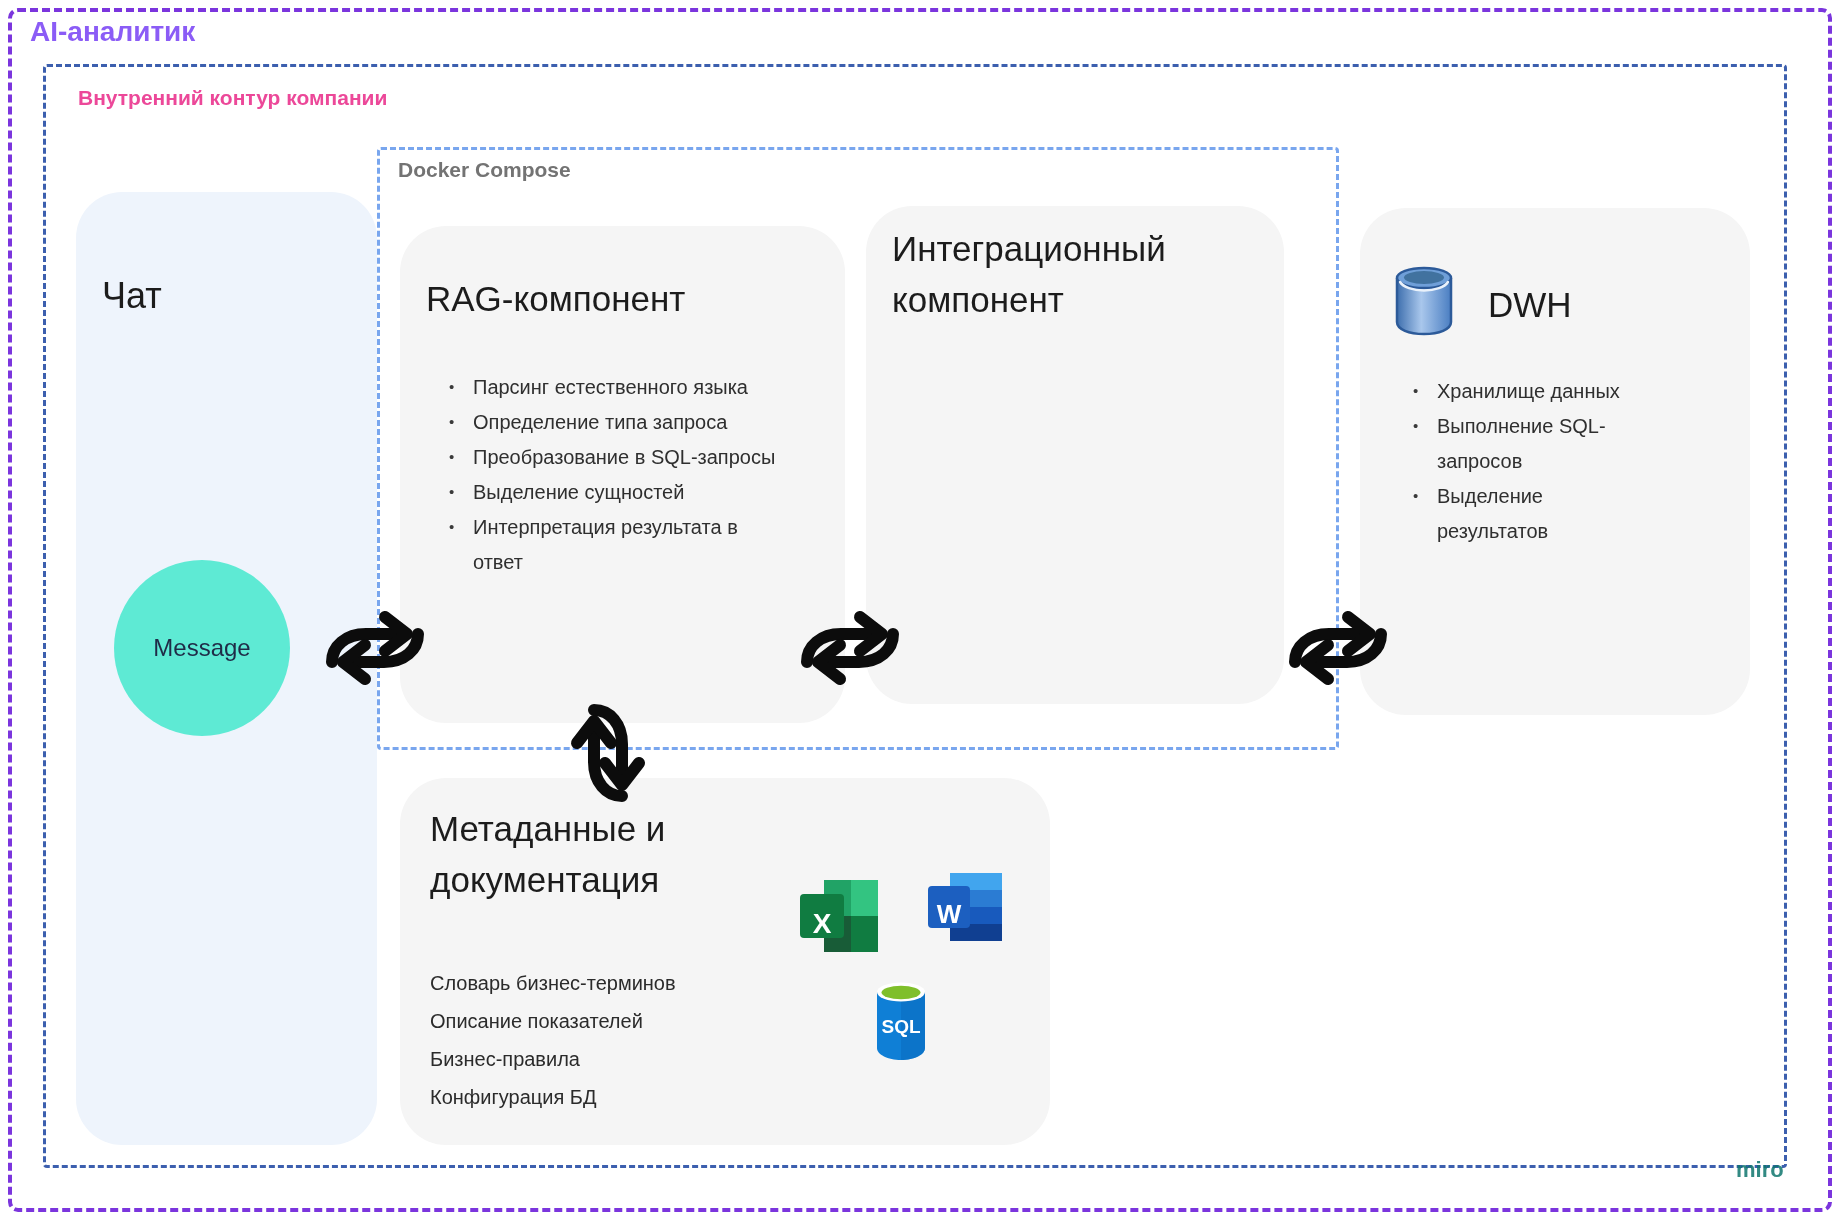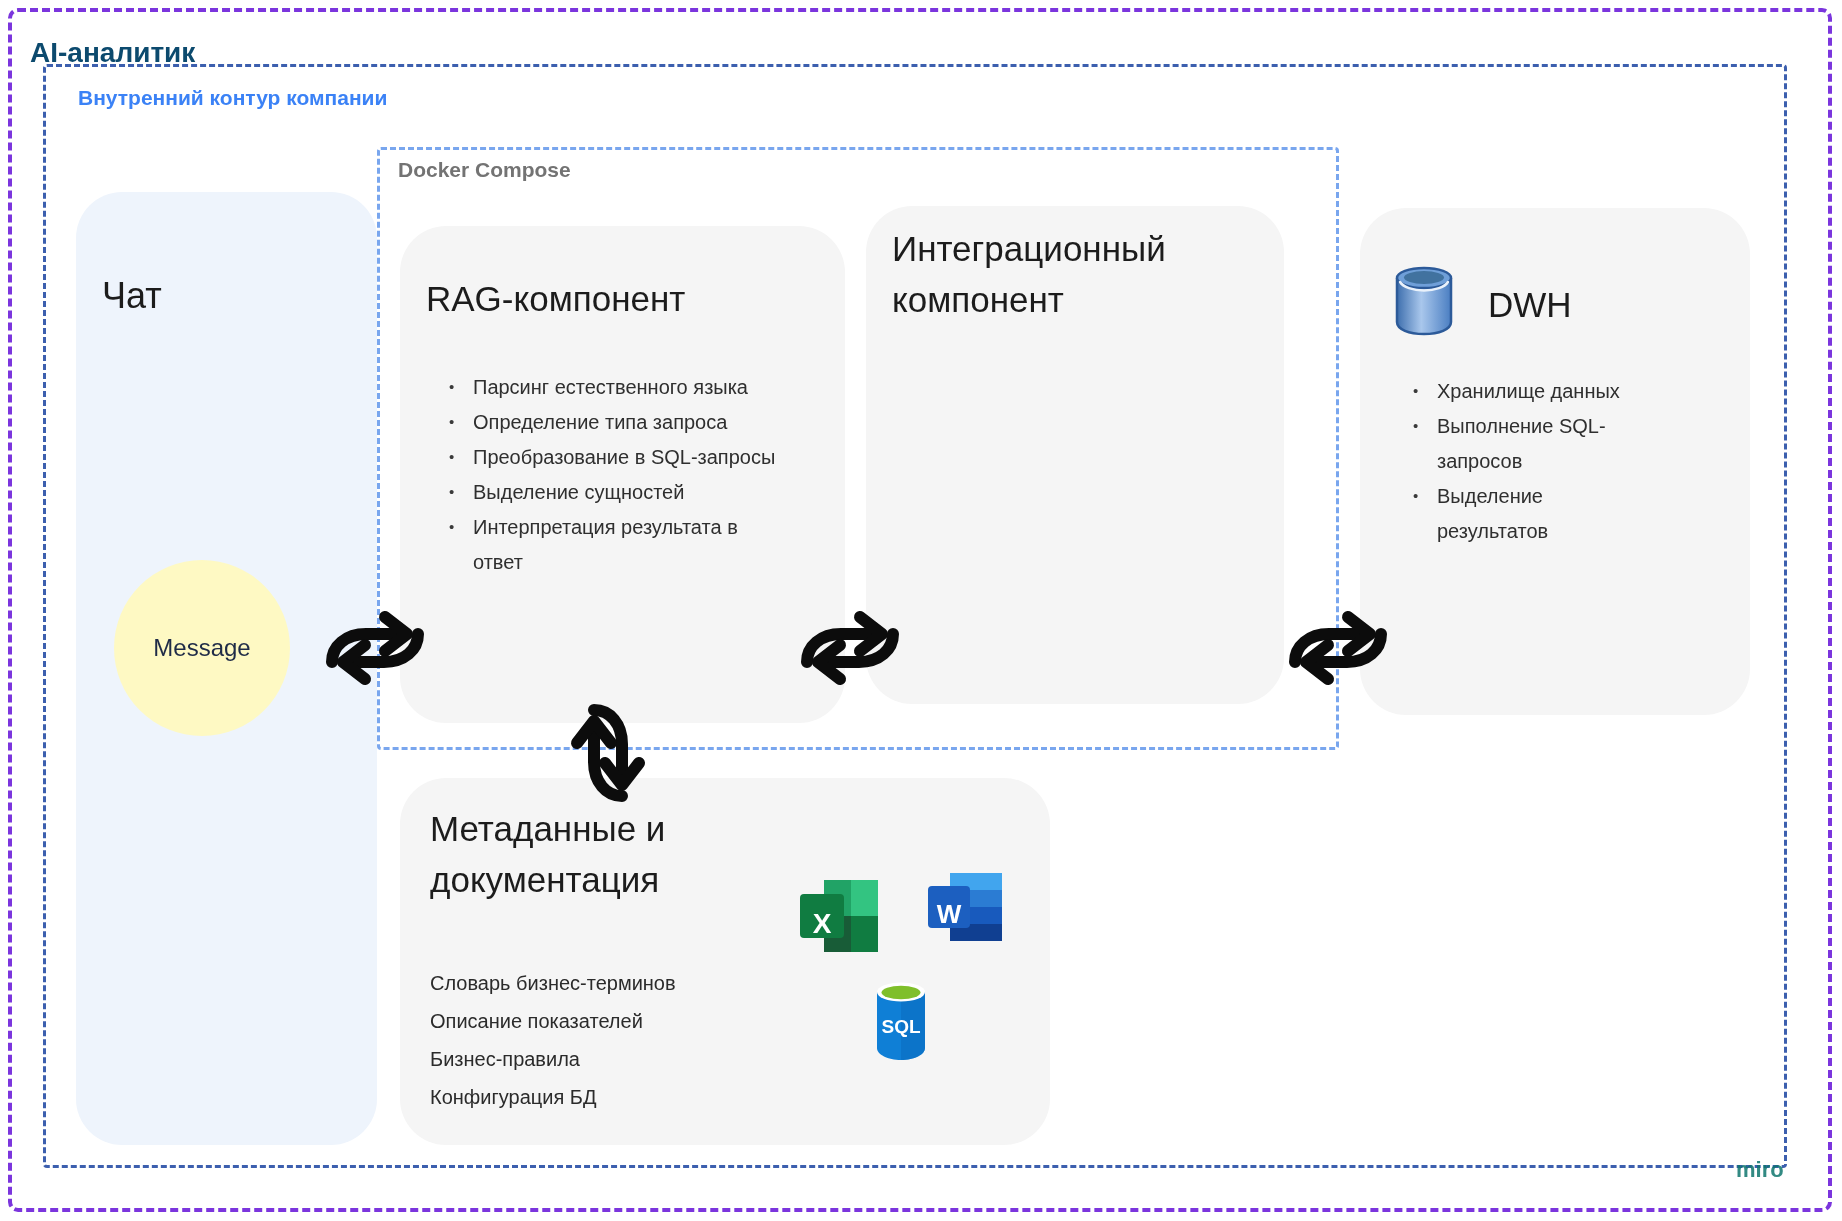"AI-аналитик" .lbl-outer { color: #0c4a6e -> #8b5cf6; margin-top: 21px -> none }
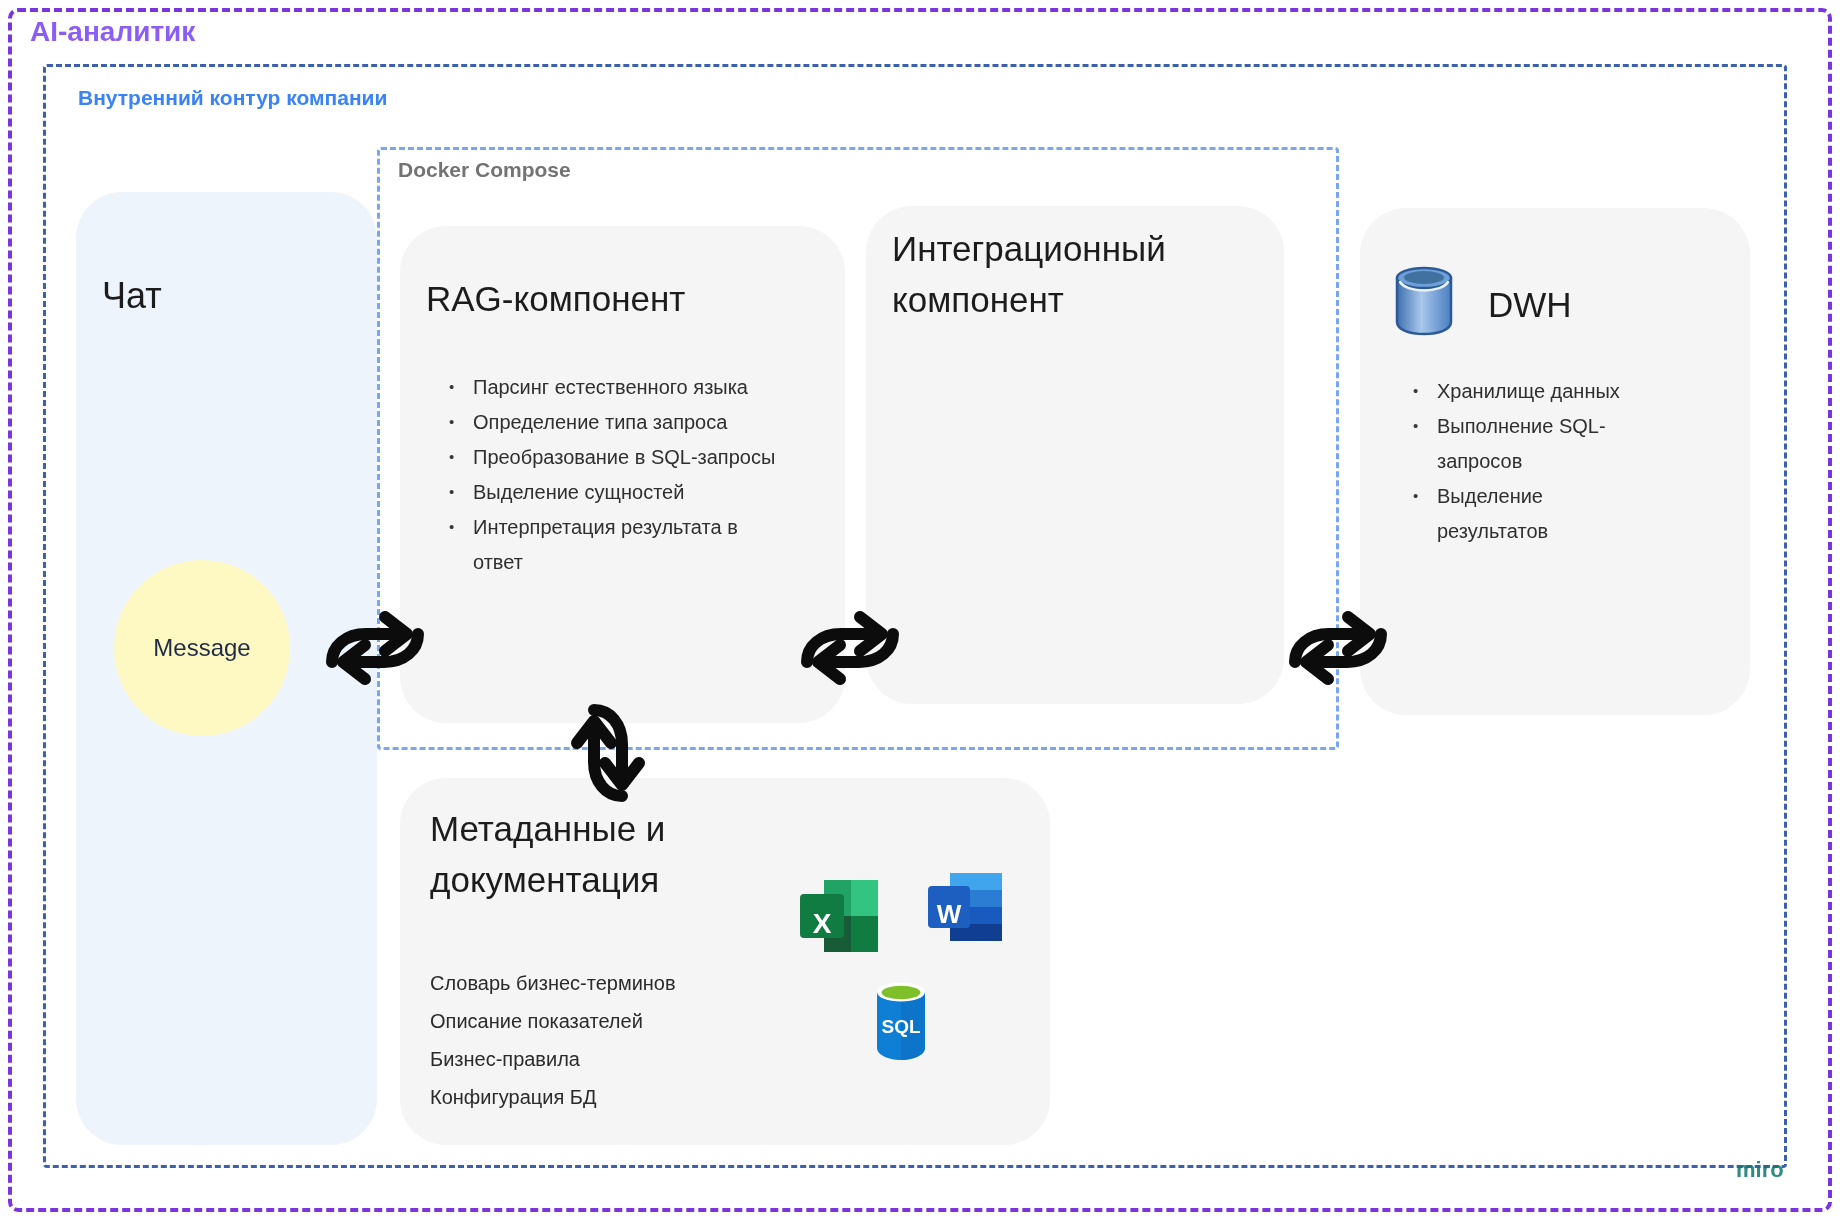"Внутренний контур компании" .lbl-inner { color: #3b82f6 -> #ec4899 }
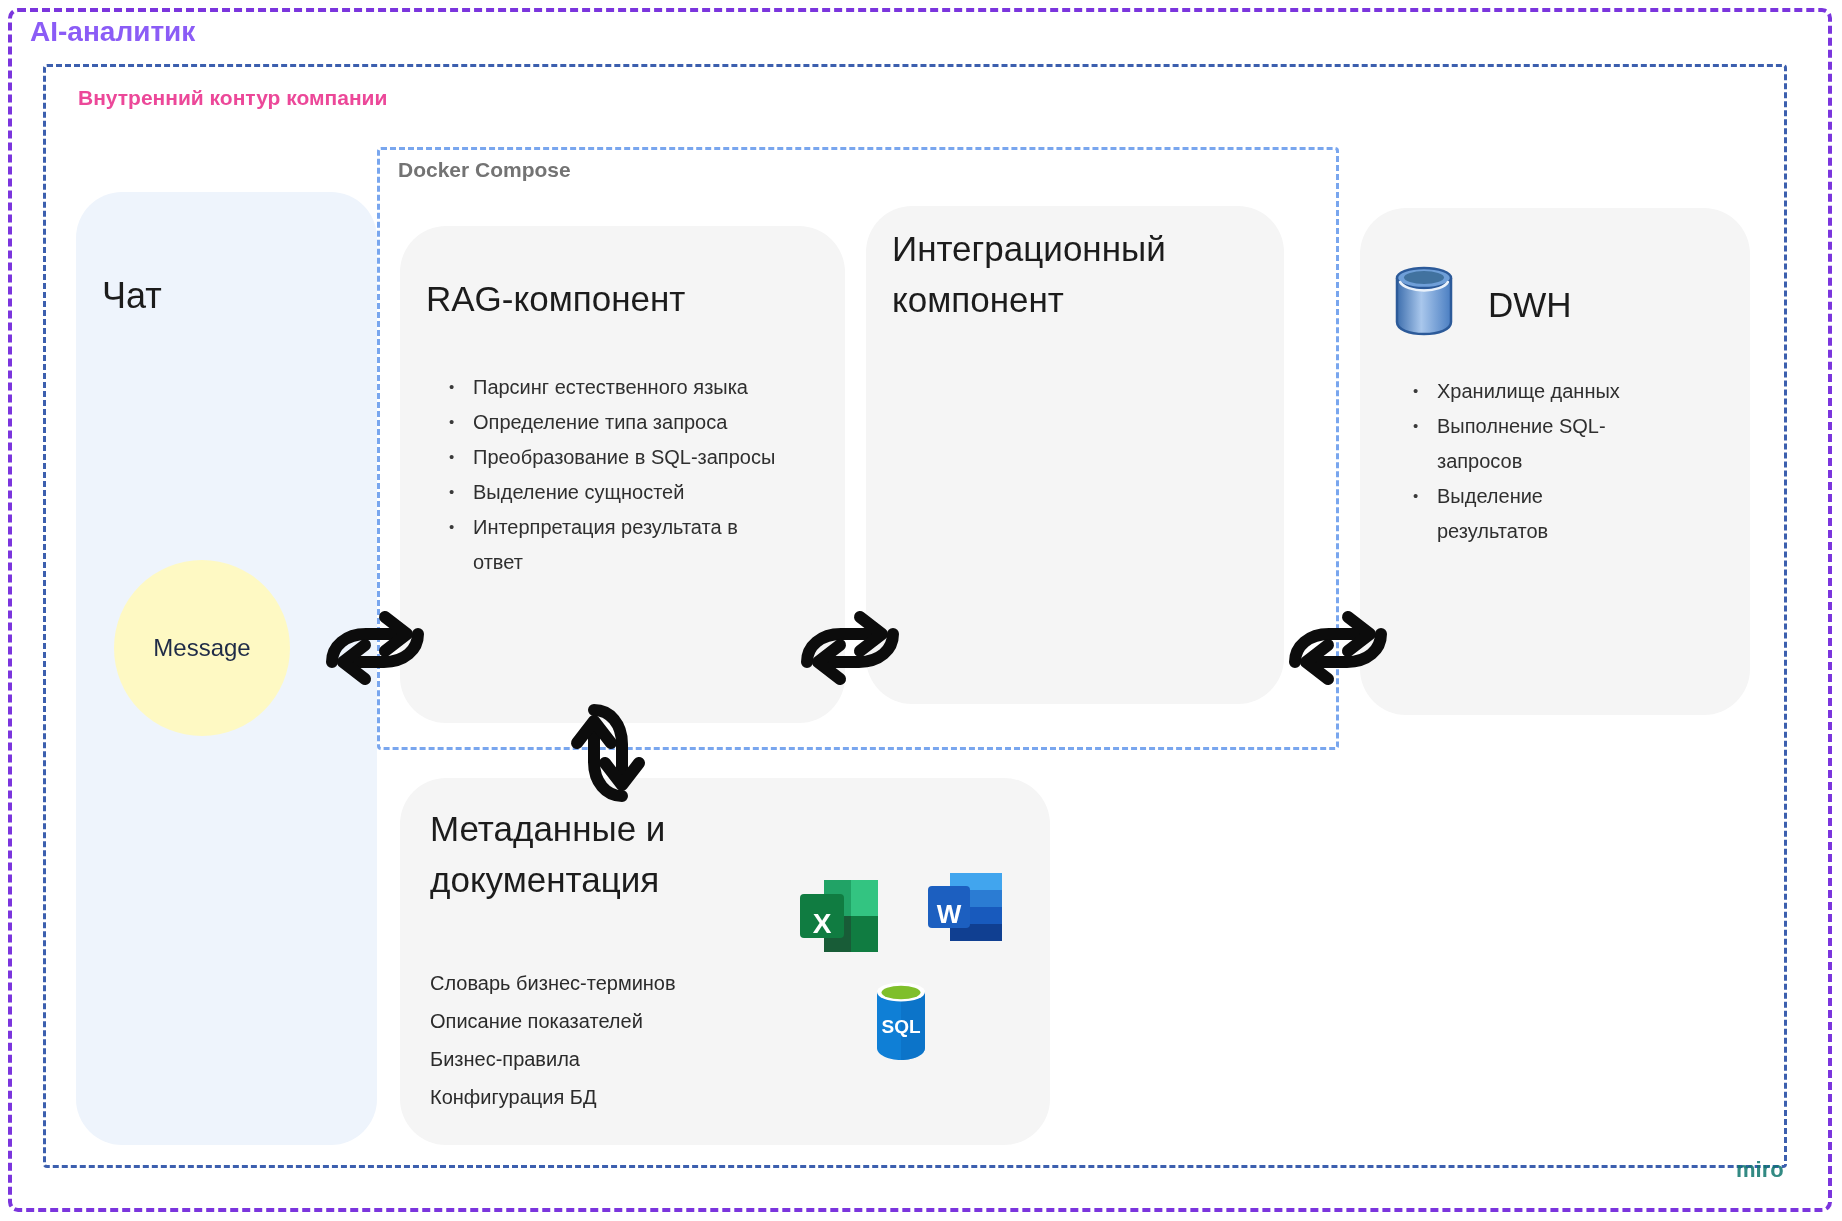"Message" .msg-node { background: #fef9c3 -> #5eead4 }
